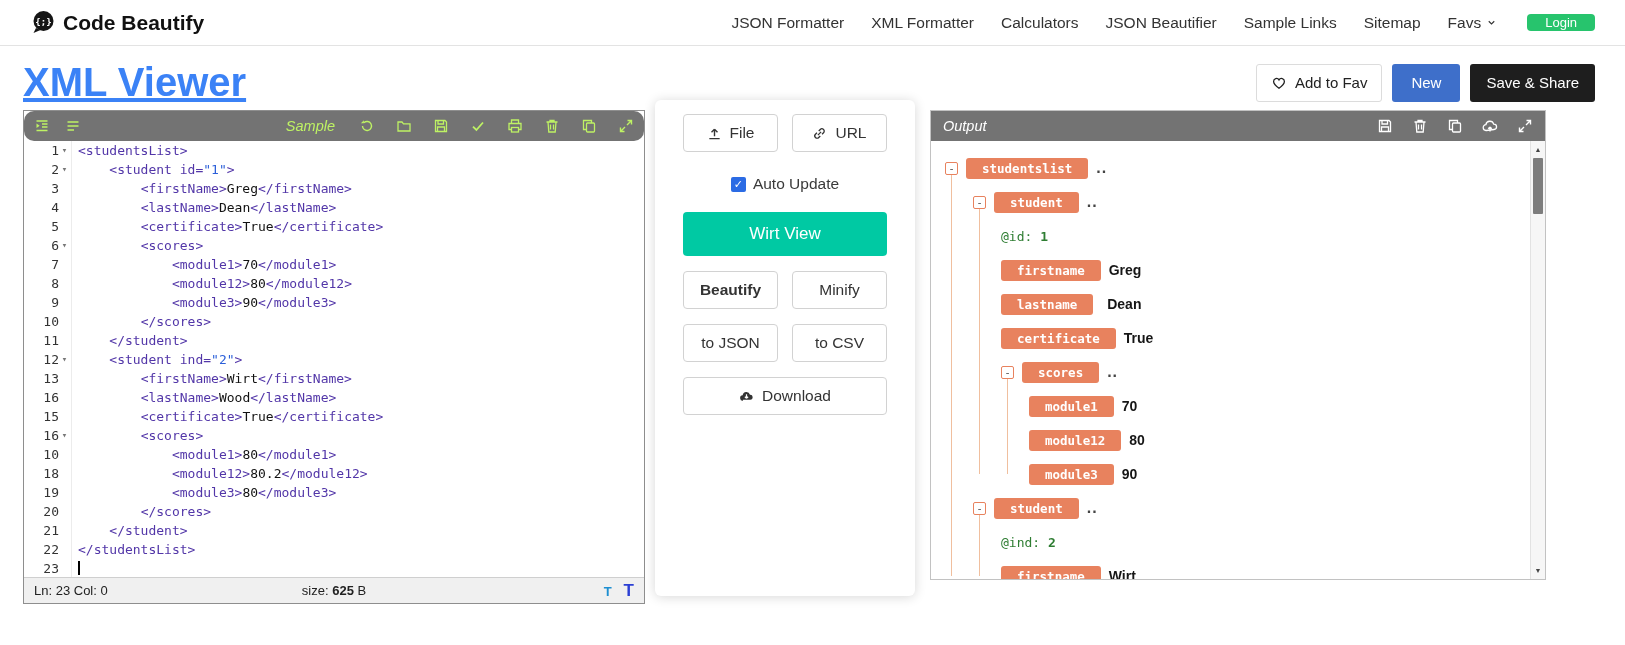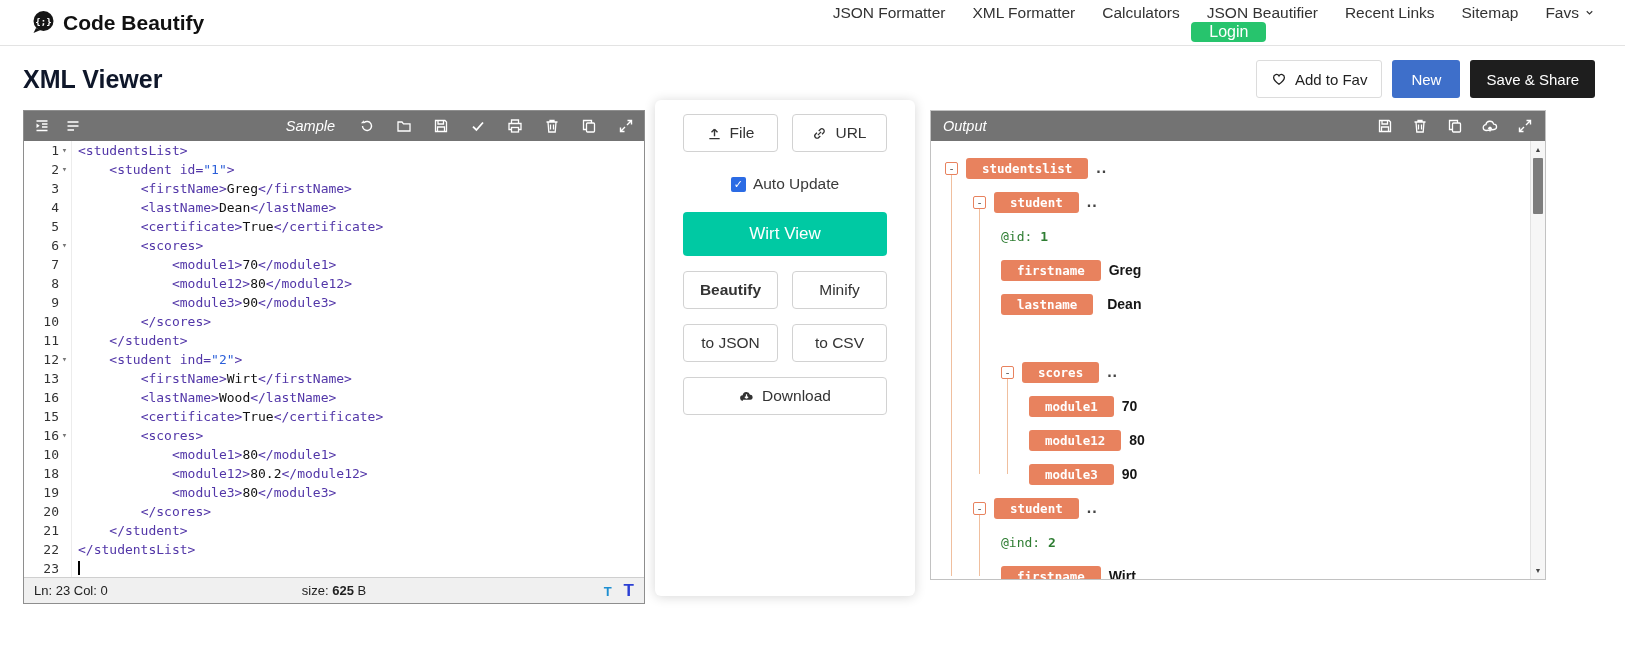"JSON Formatter" .nav { flex-direction: column -> none }
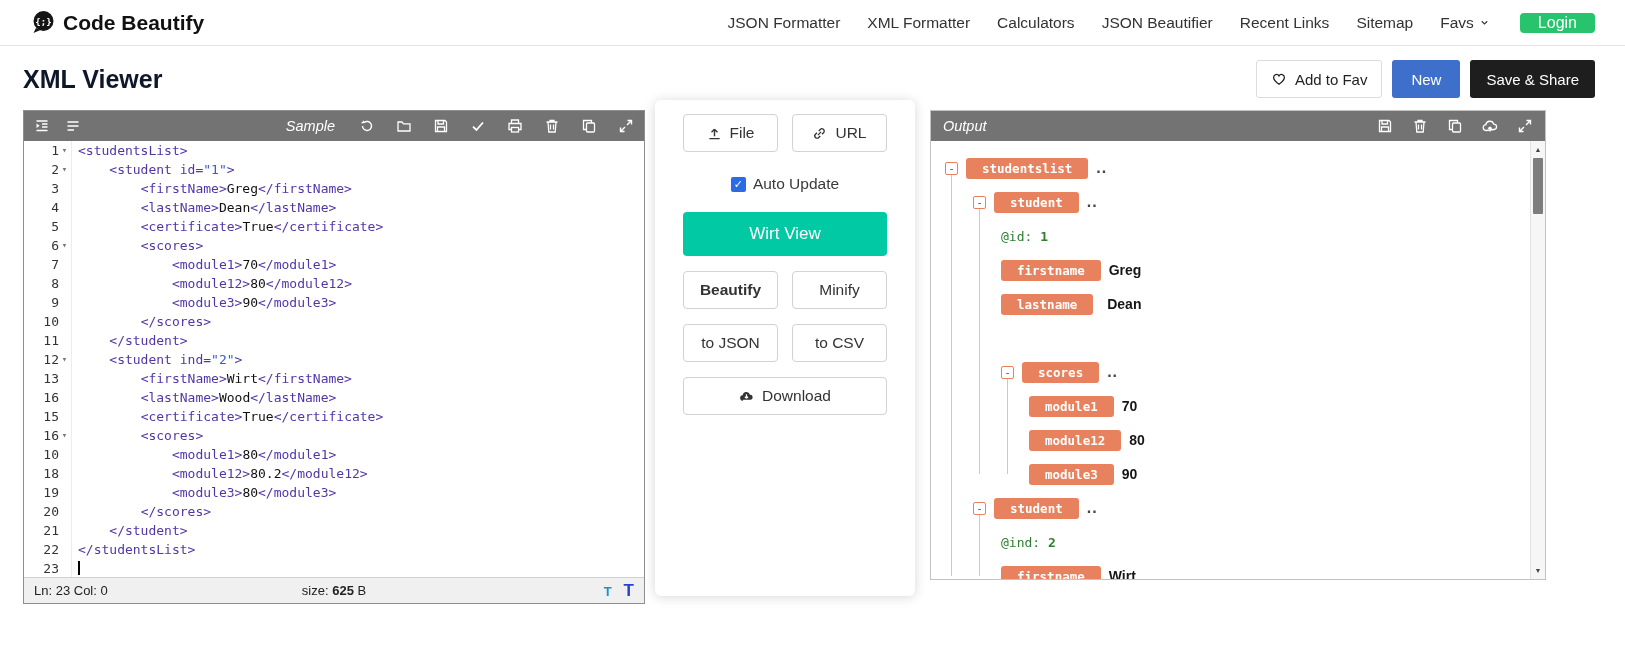"Recent Links" span.nav-item { text: Recent -> Sample }
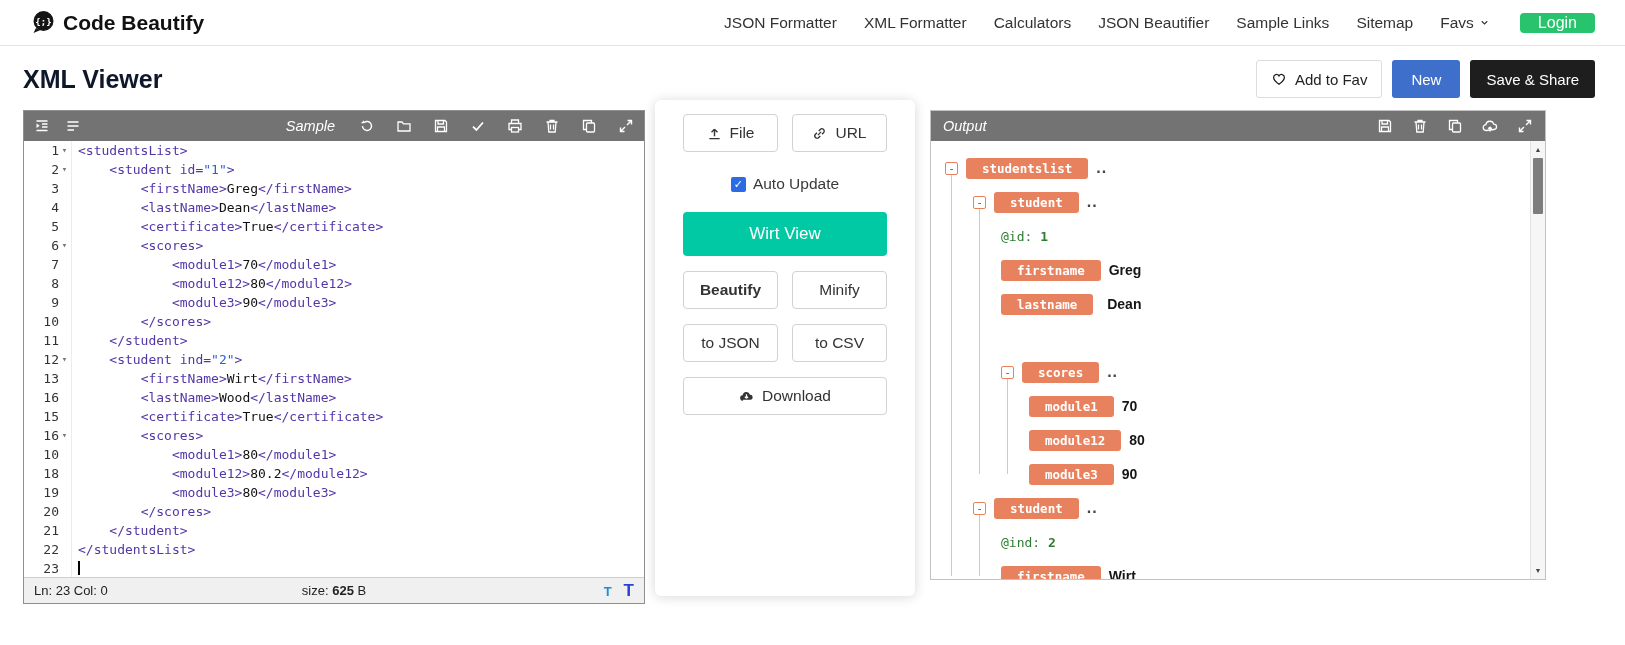"Login" .login-btn { font-size: 16px -> 13px }
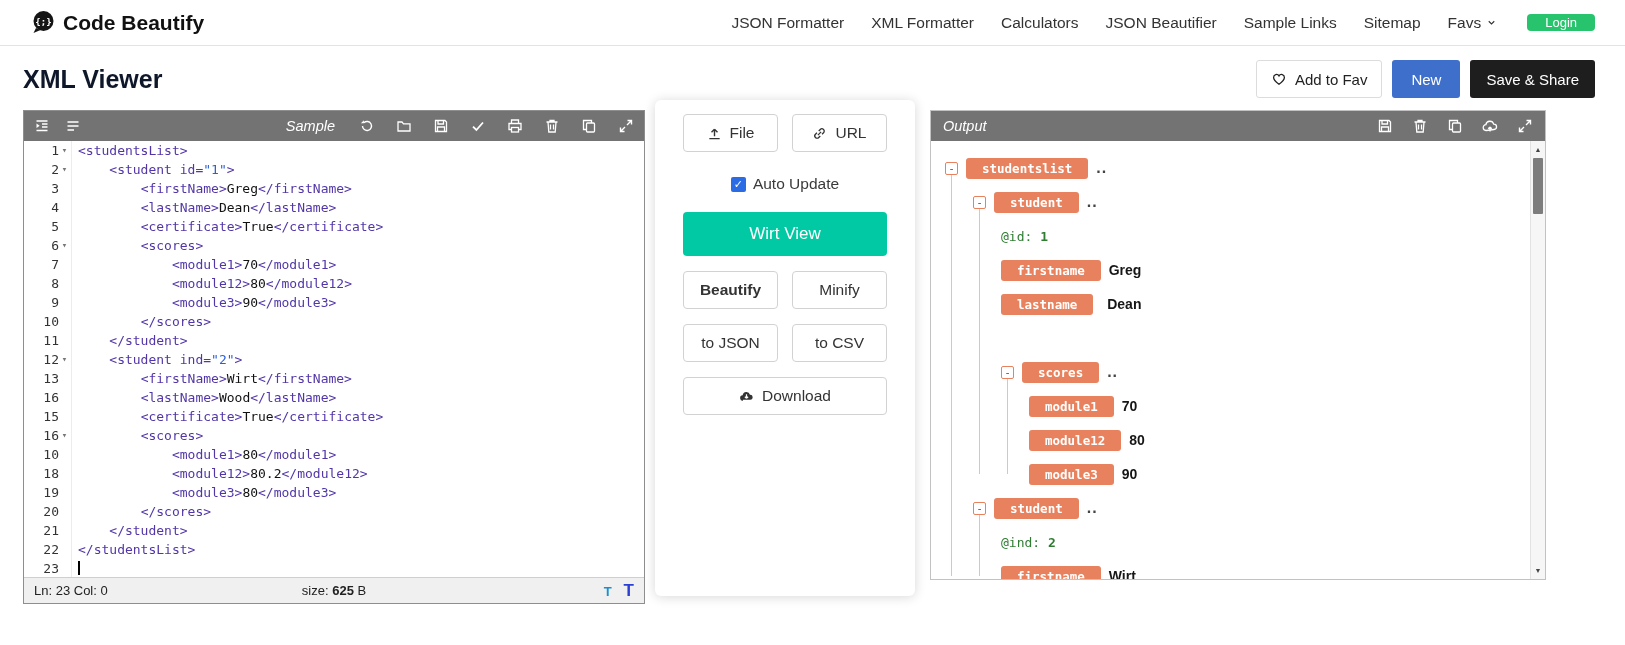"XML Viewer" .page-title { color: #0f172a -> #3b82f6; font-size: 25px -> 40px; text-decoration: none -> underline }
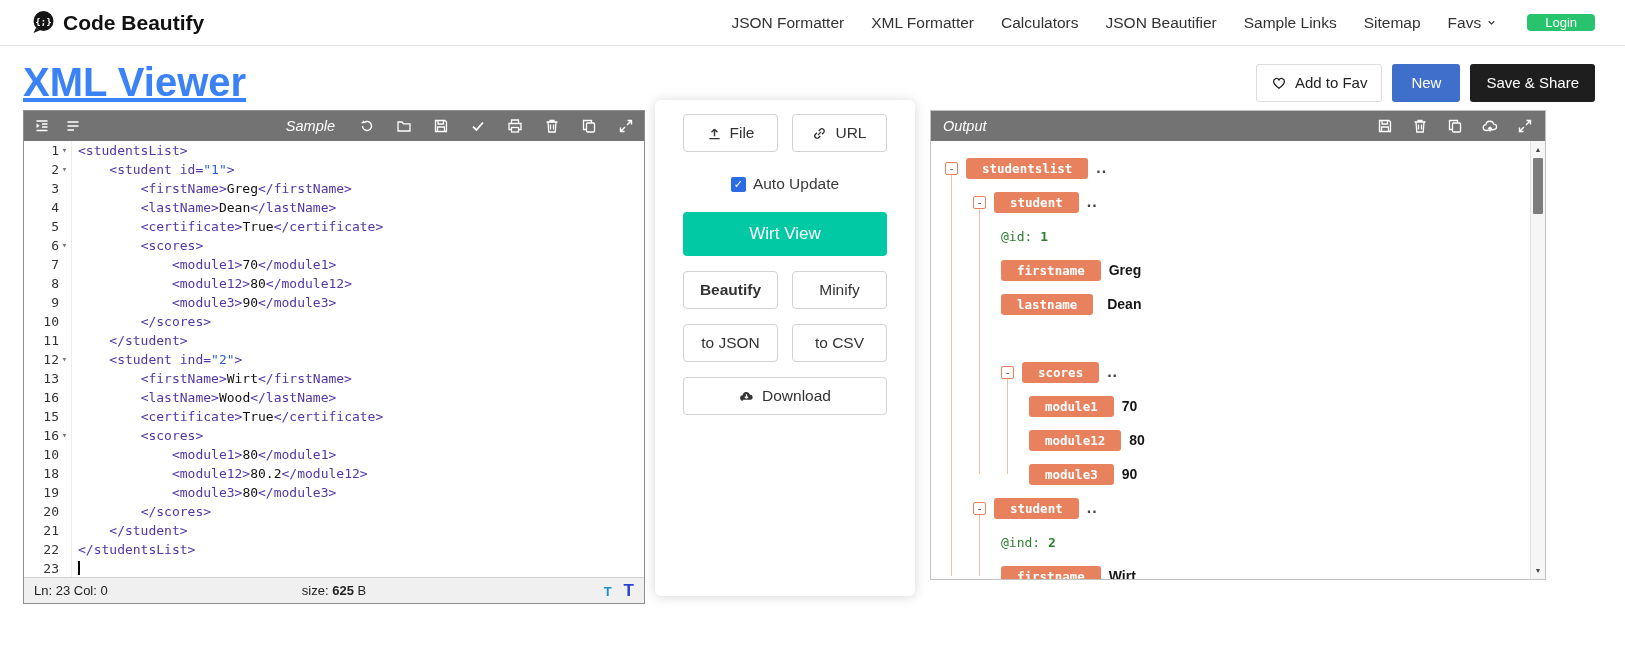"Sample" .ed-toolbar { border-radius: none -> 10px; color: #ffffff -> #bef264 }
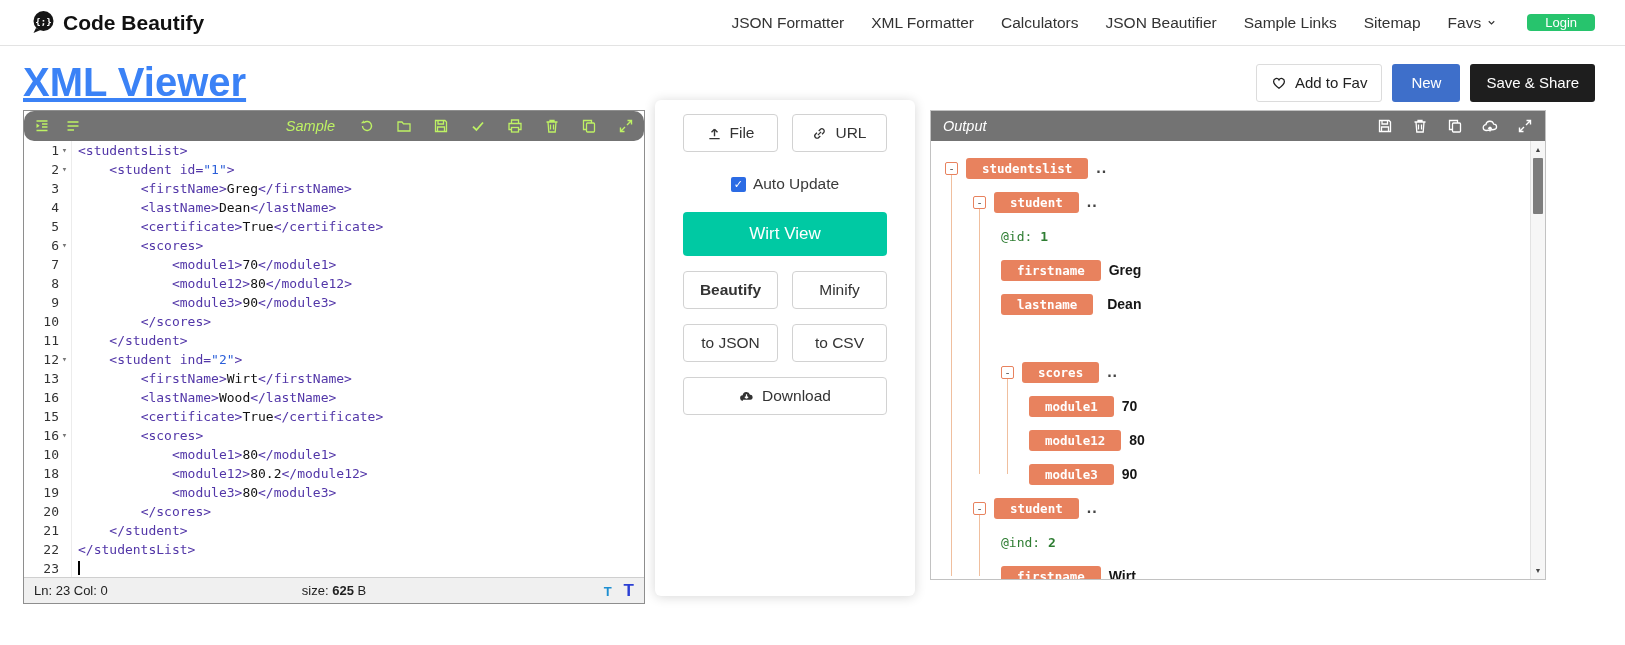"certificate" div.t-row { html: none -> <div> <span>certificate</span> <span>True</span> </div> }
